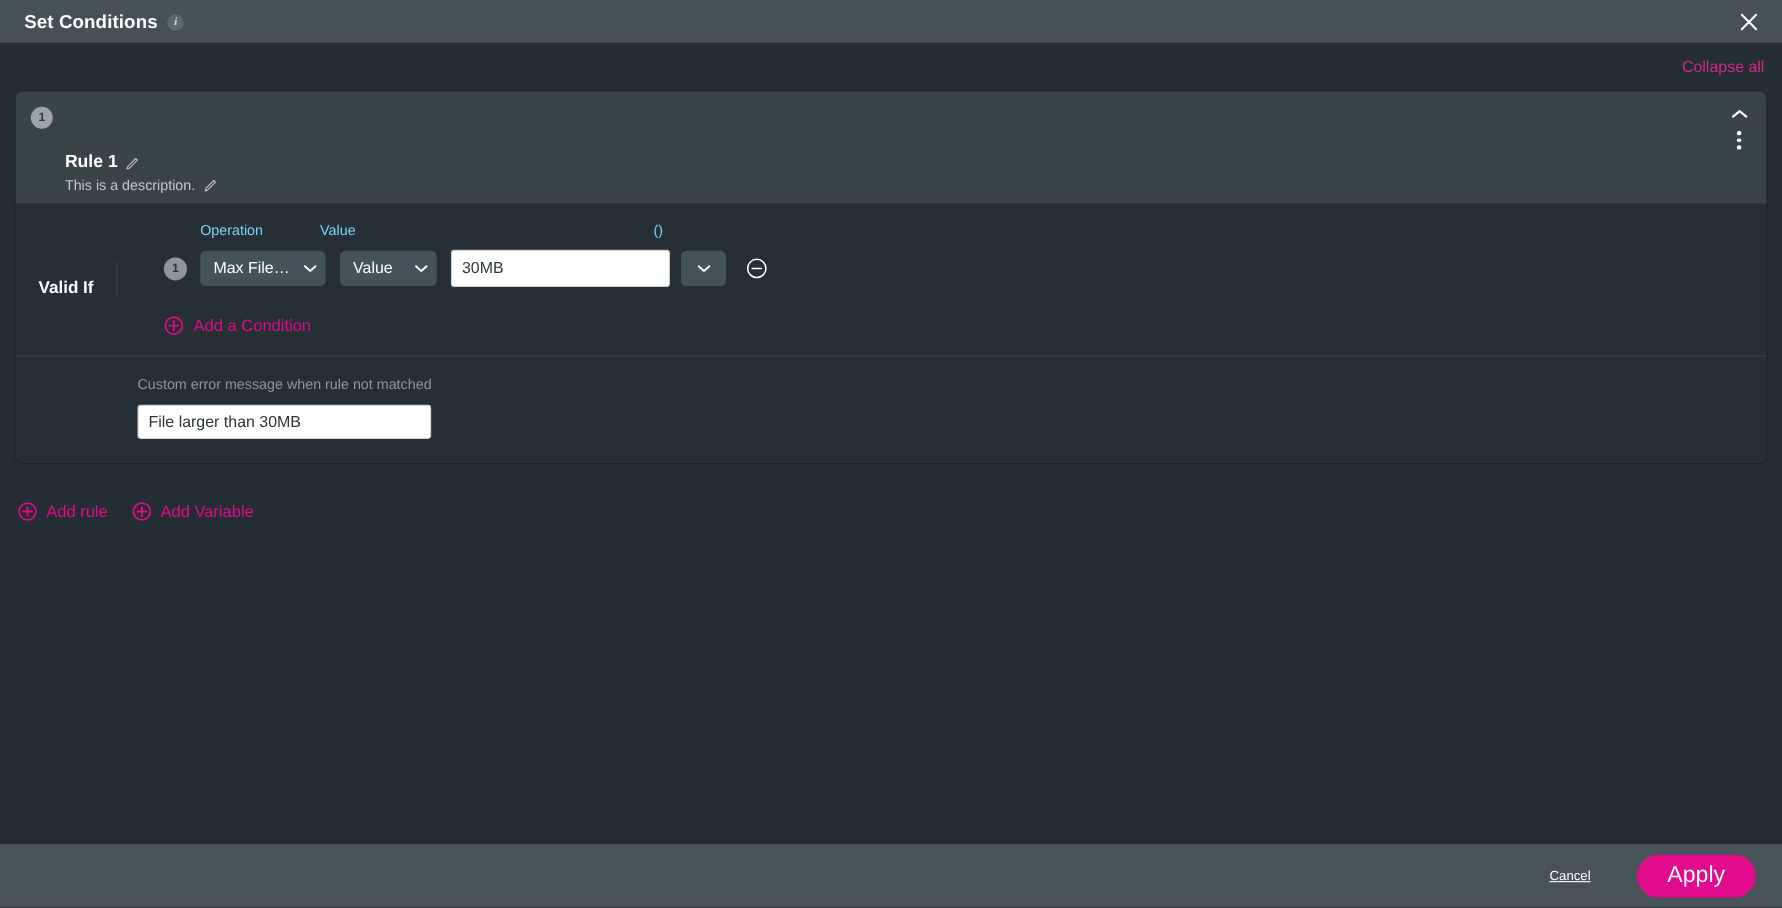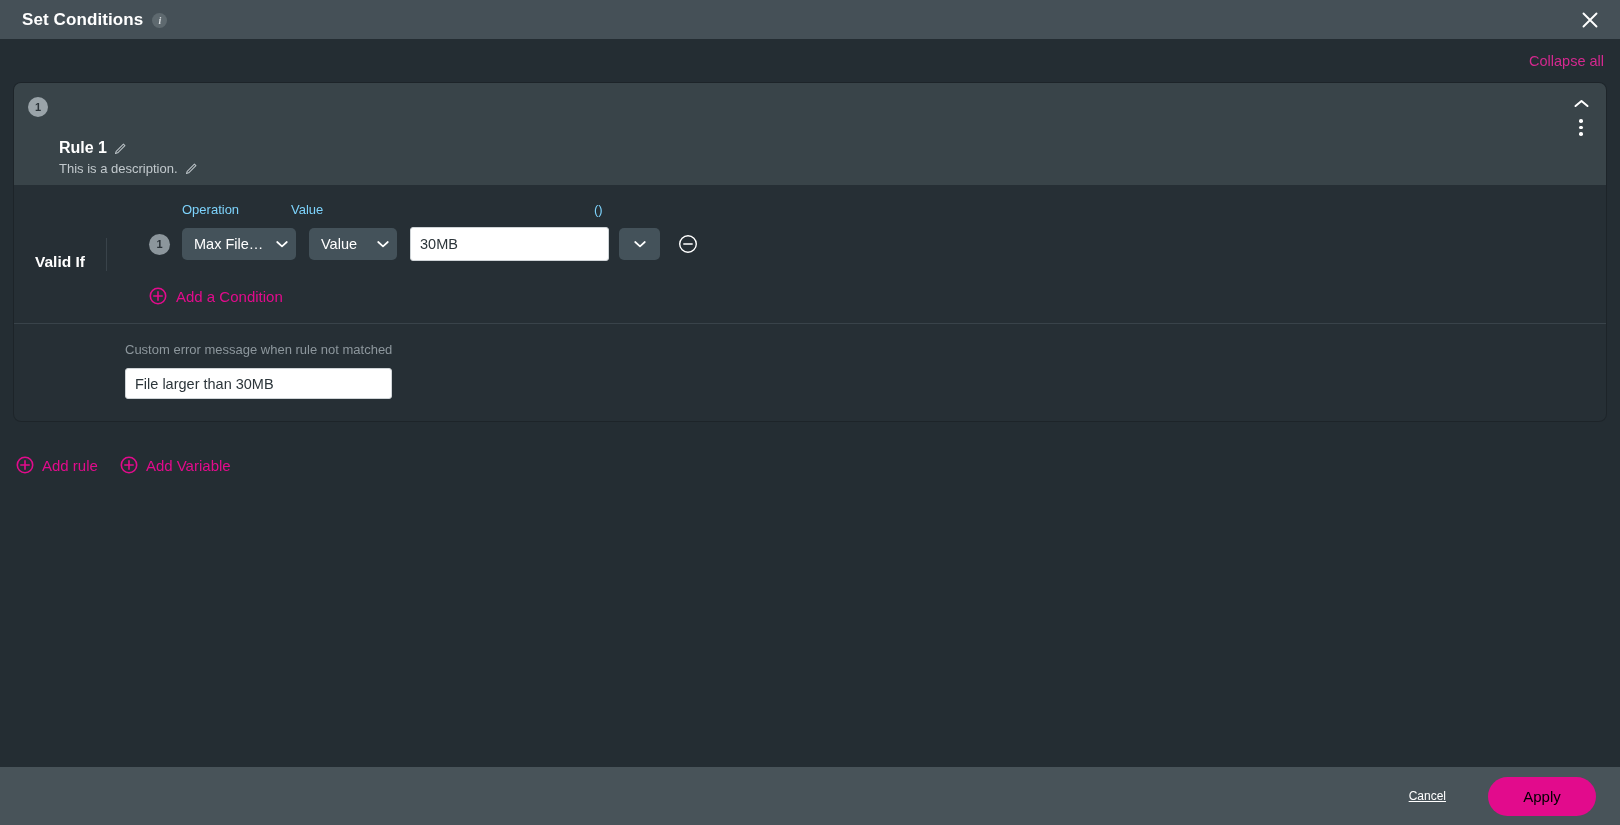"Apply" .btn-apply { color: #000000 -> #ffffff; font-size: 15px -> 21px }
